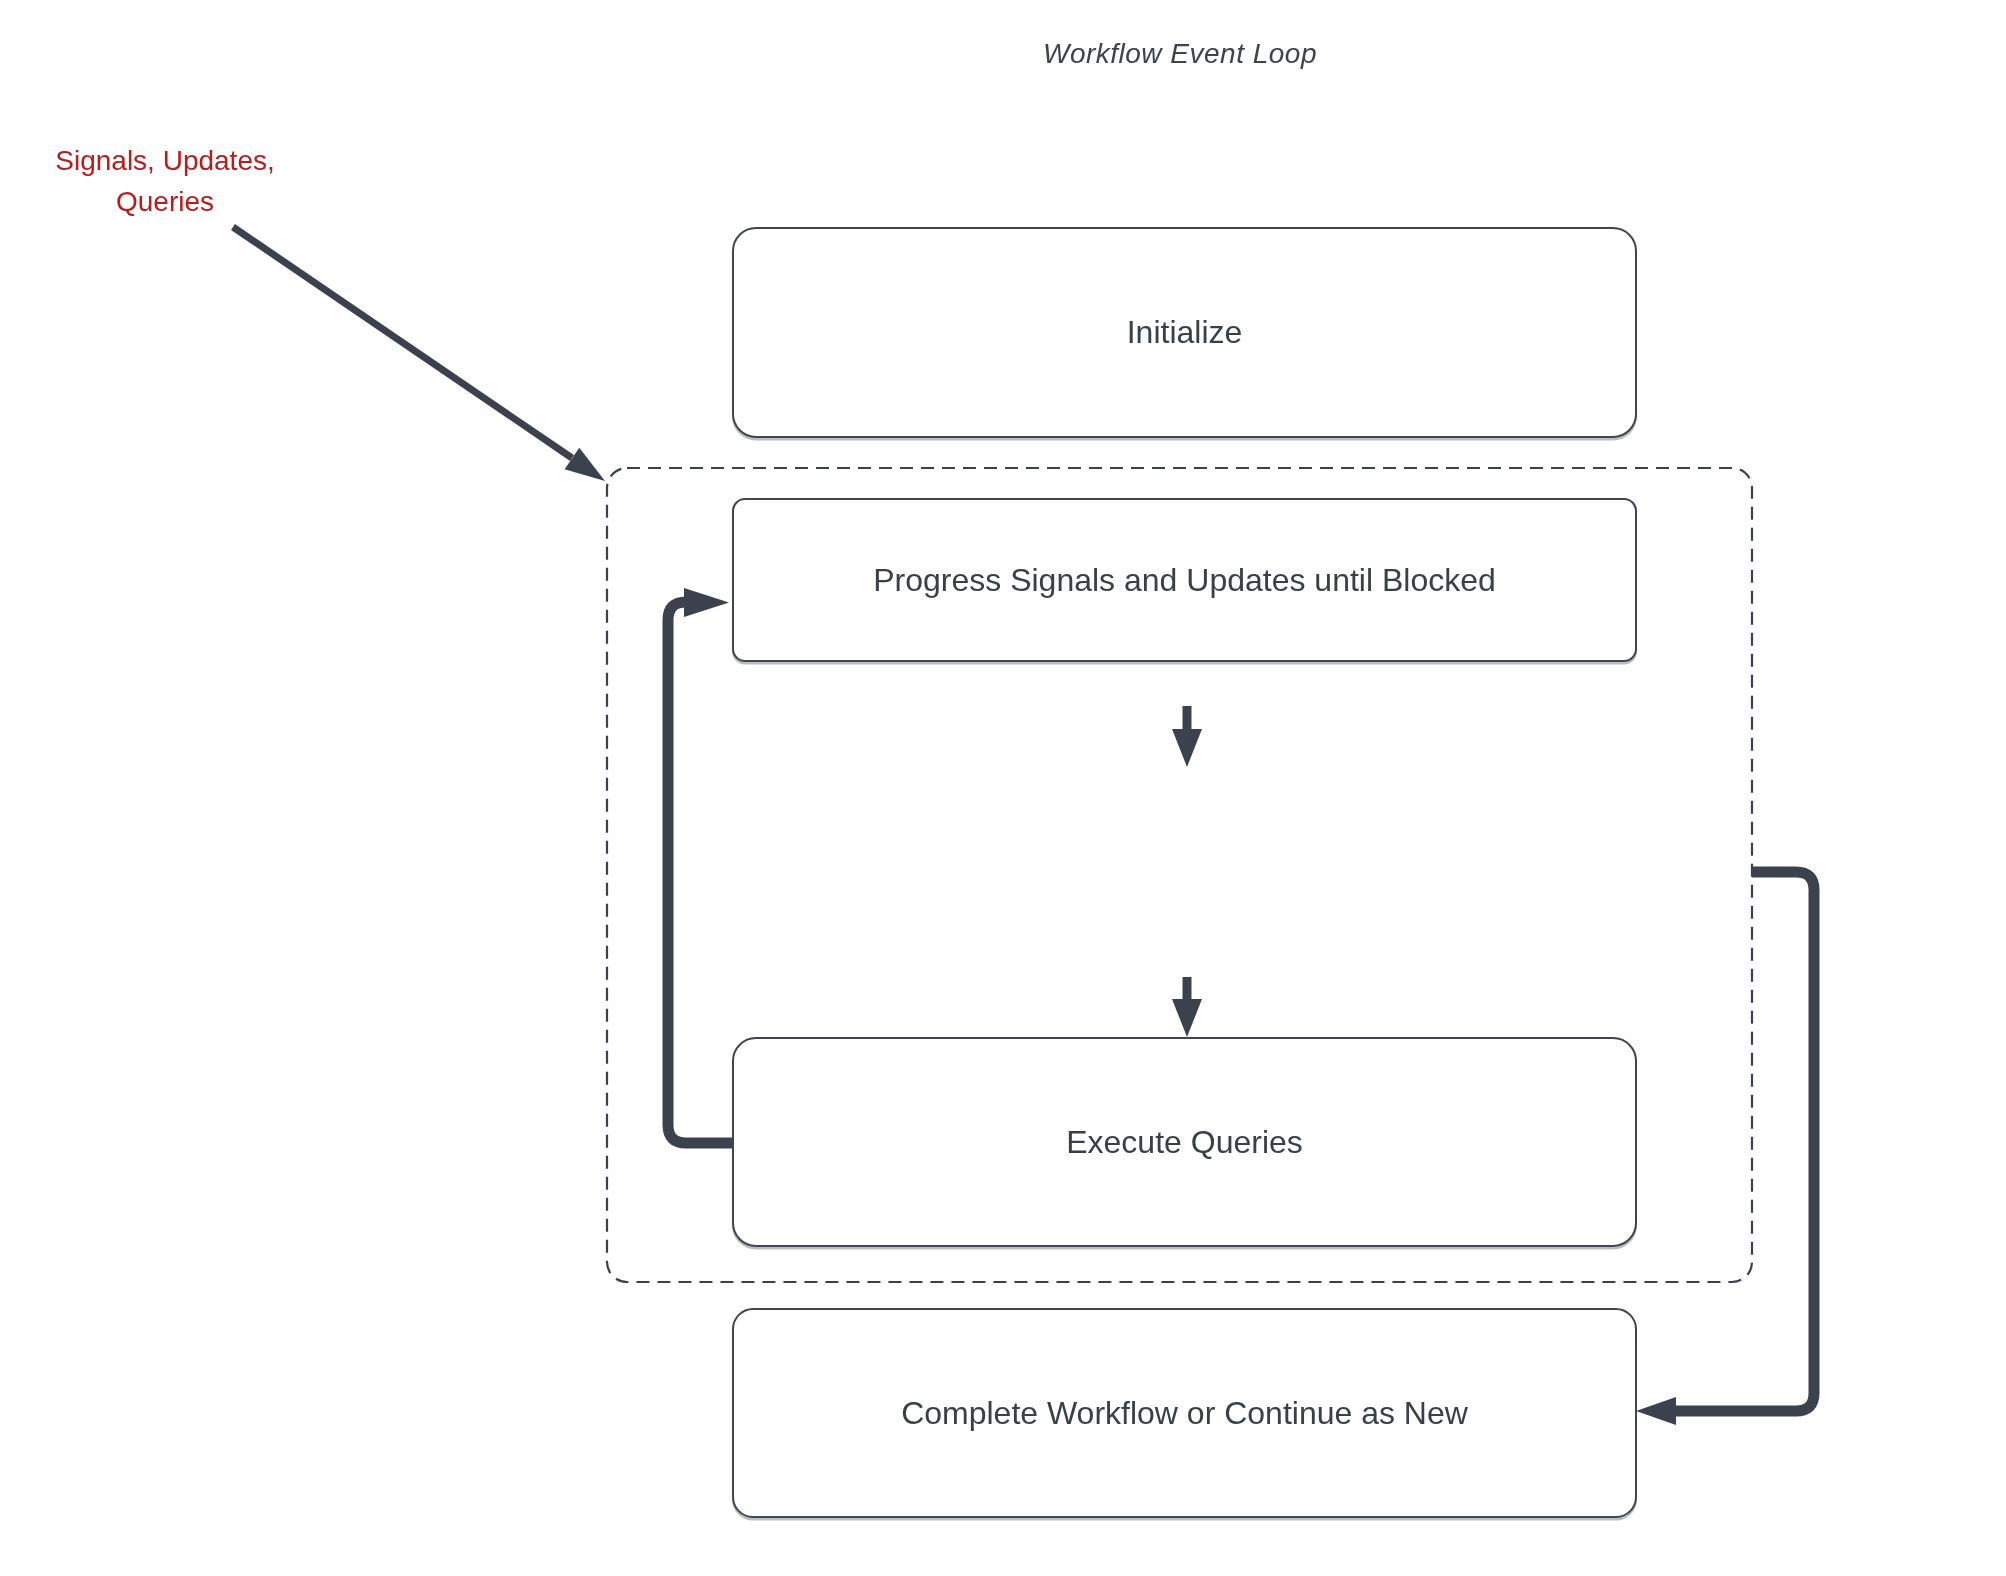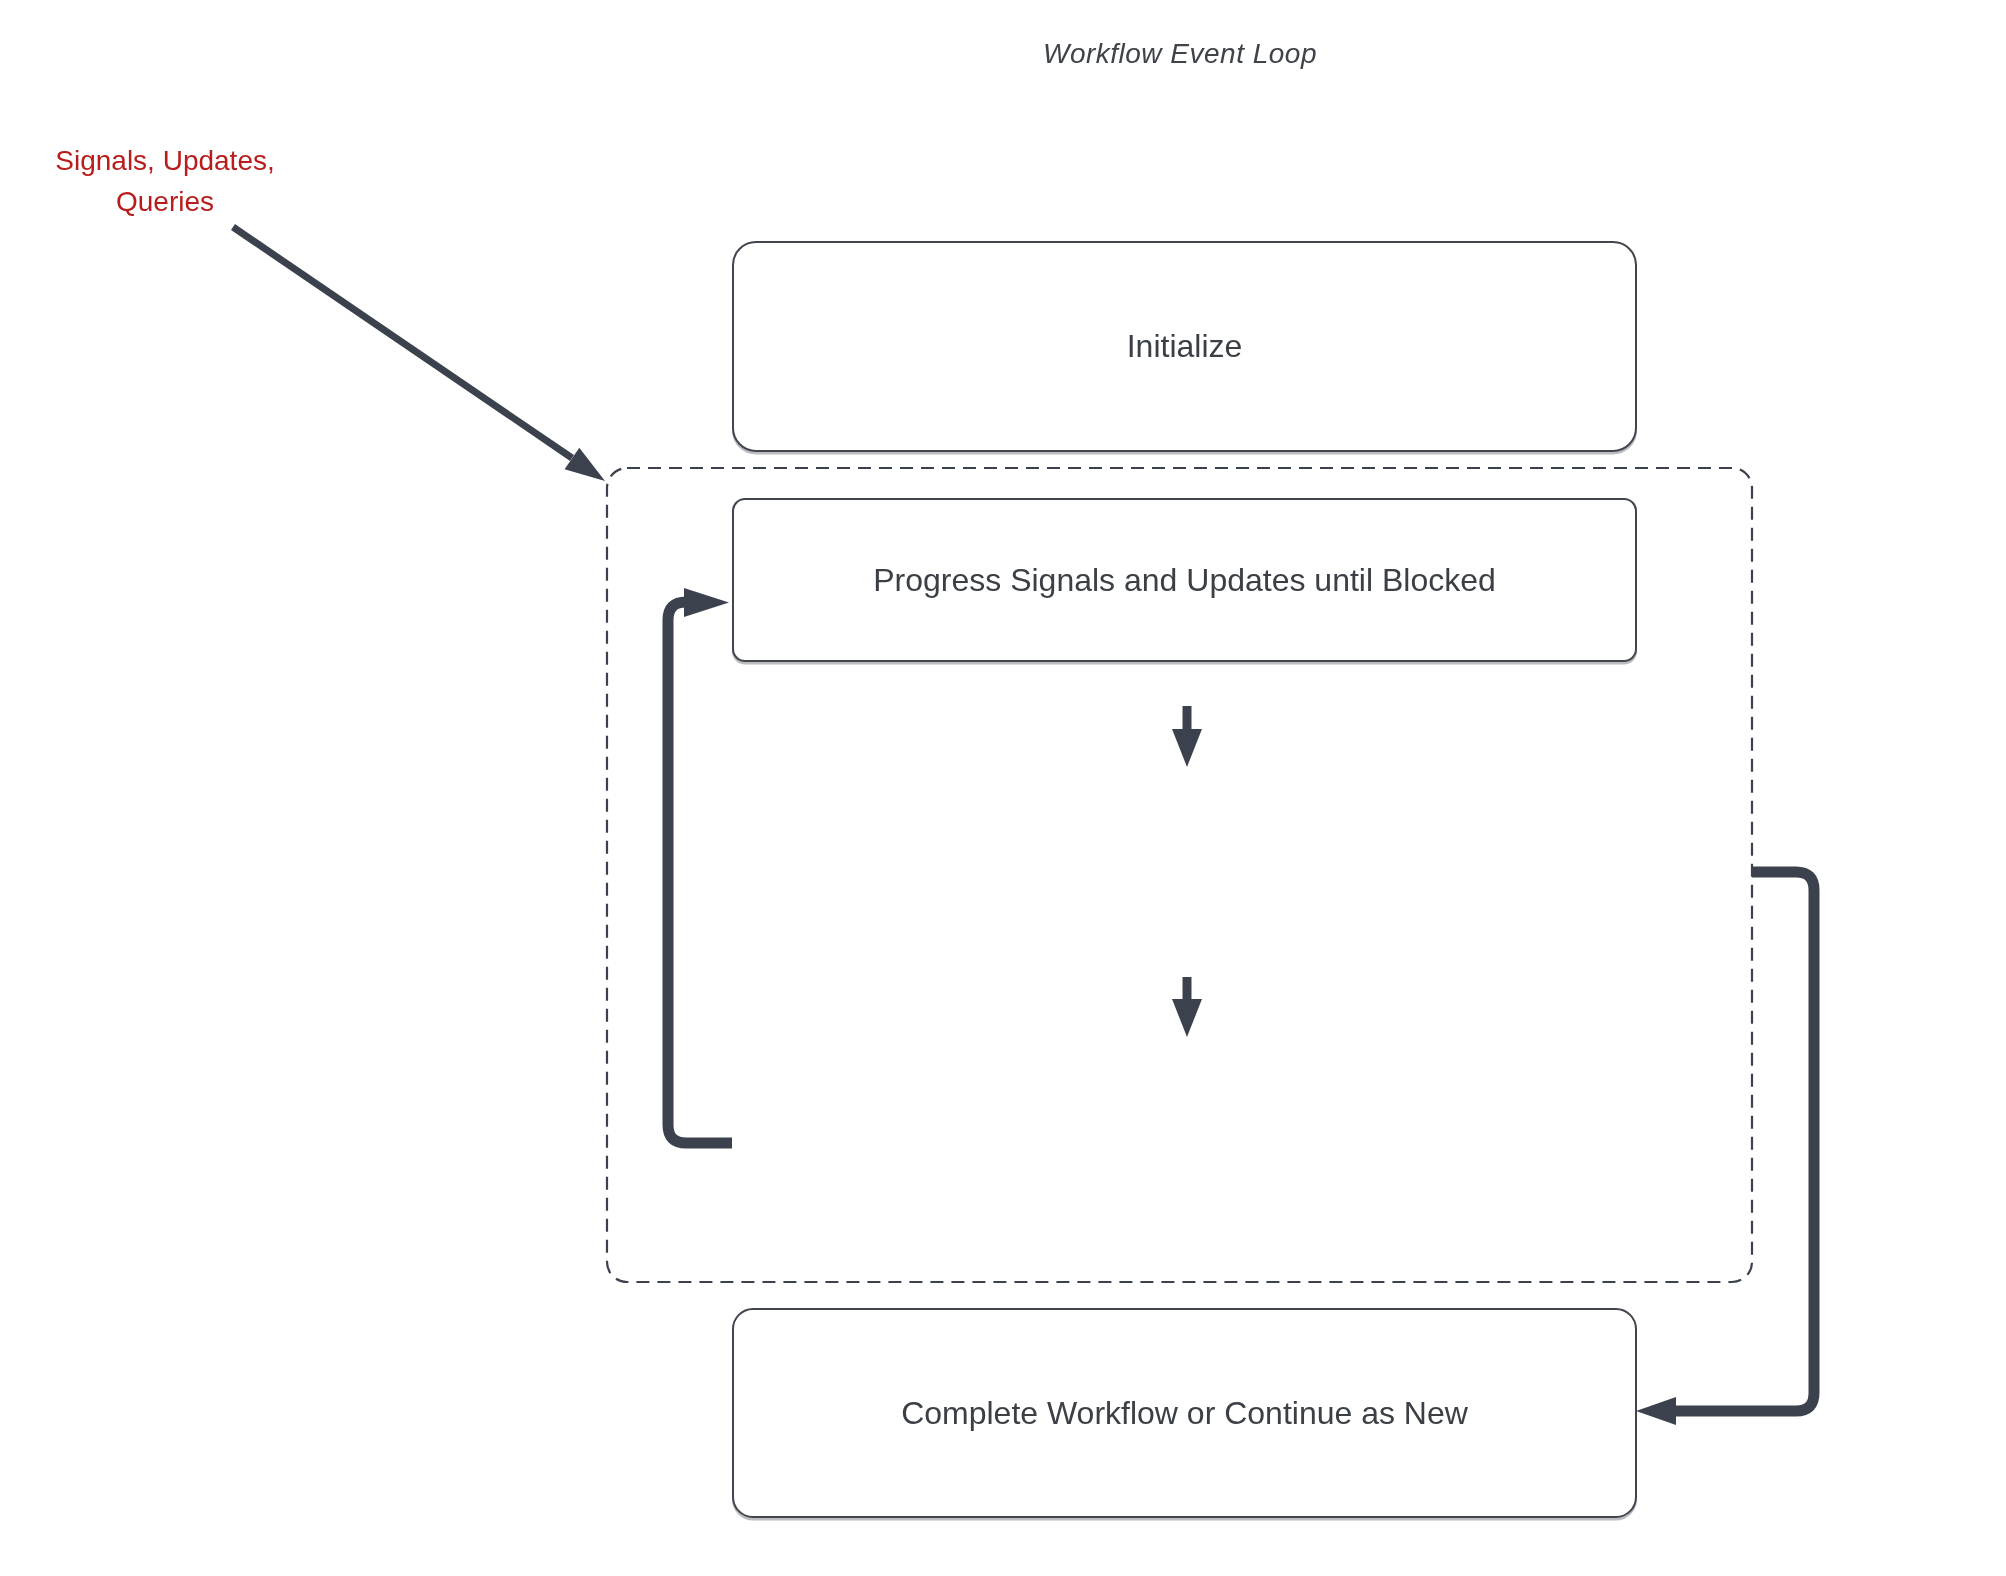"Initialize" .n-initialize { margin-top: 14px -> none }
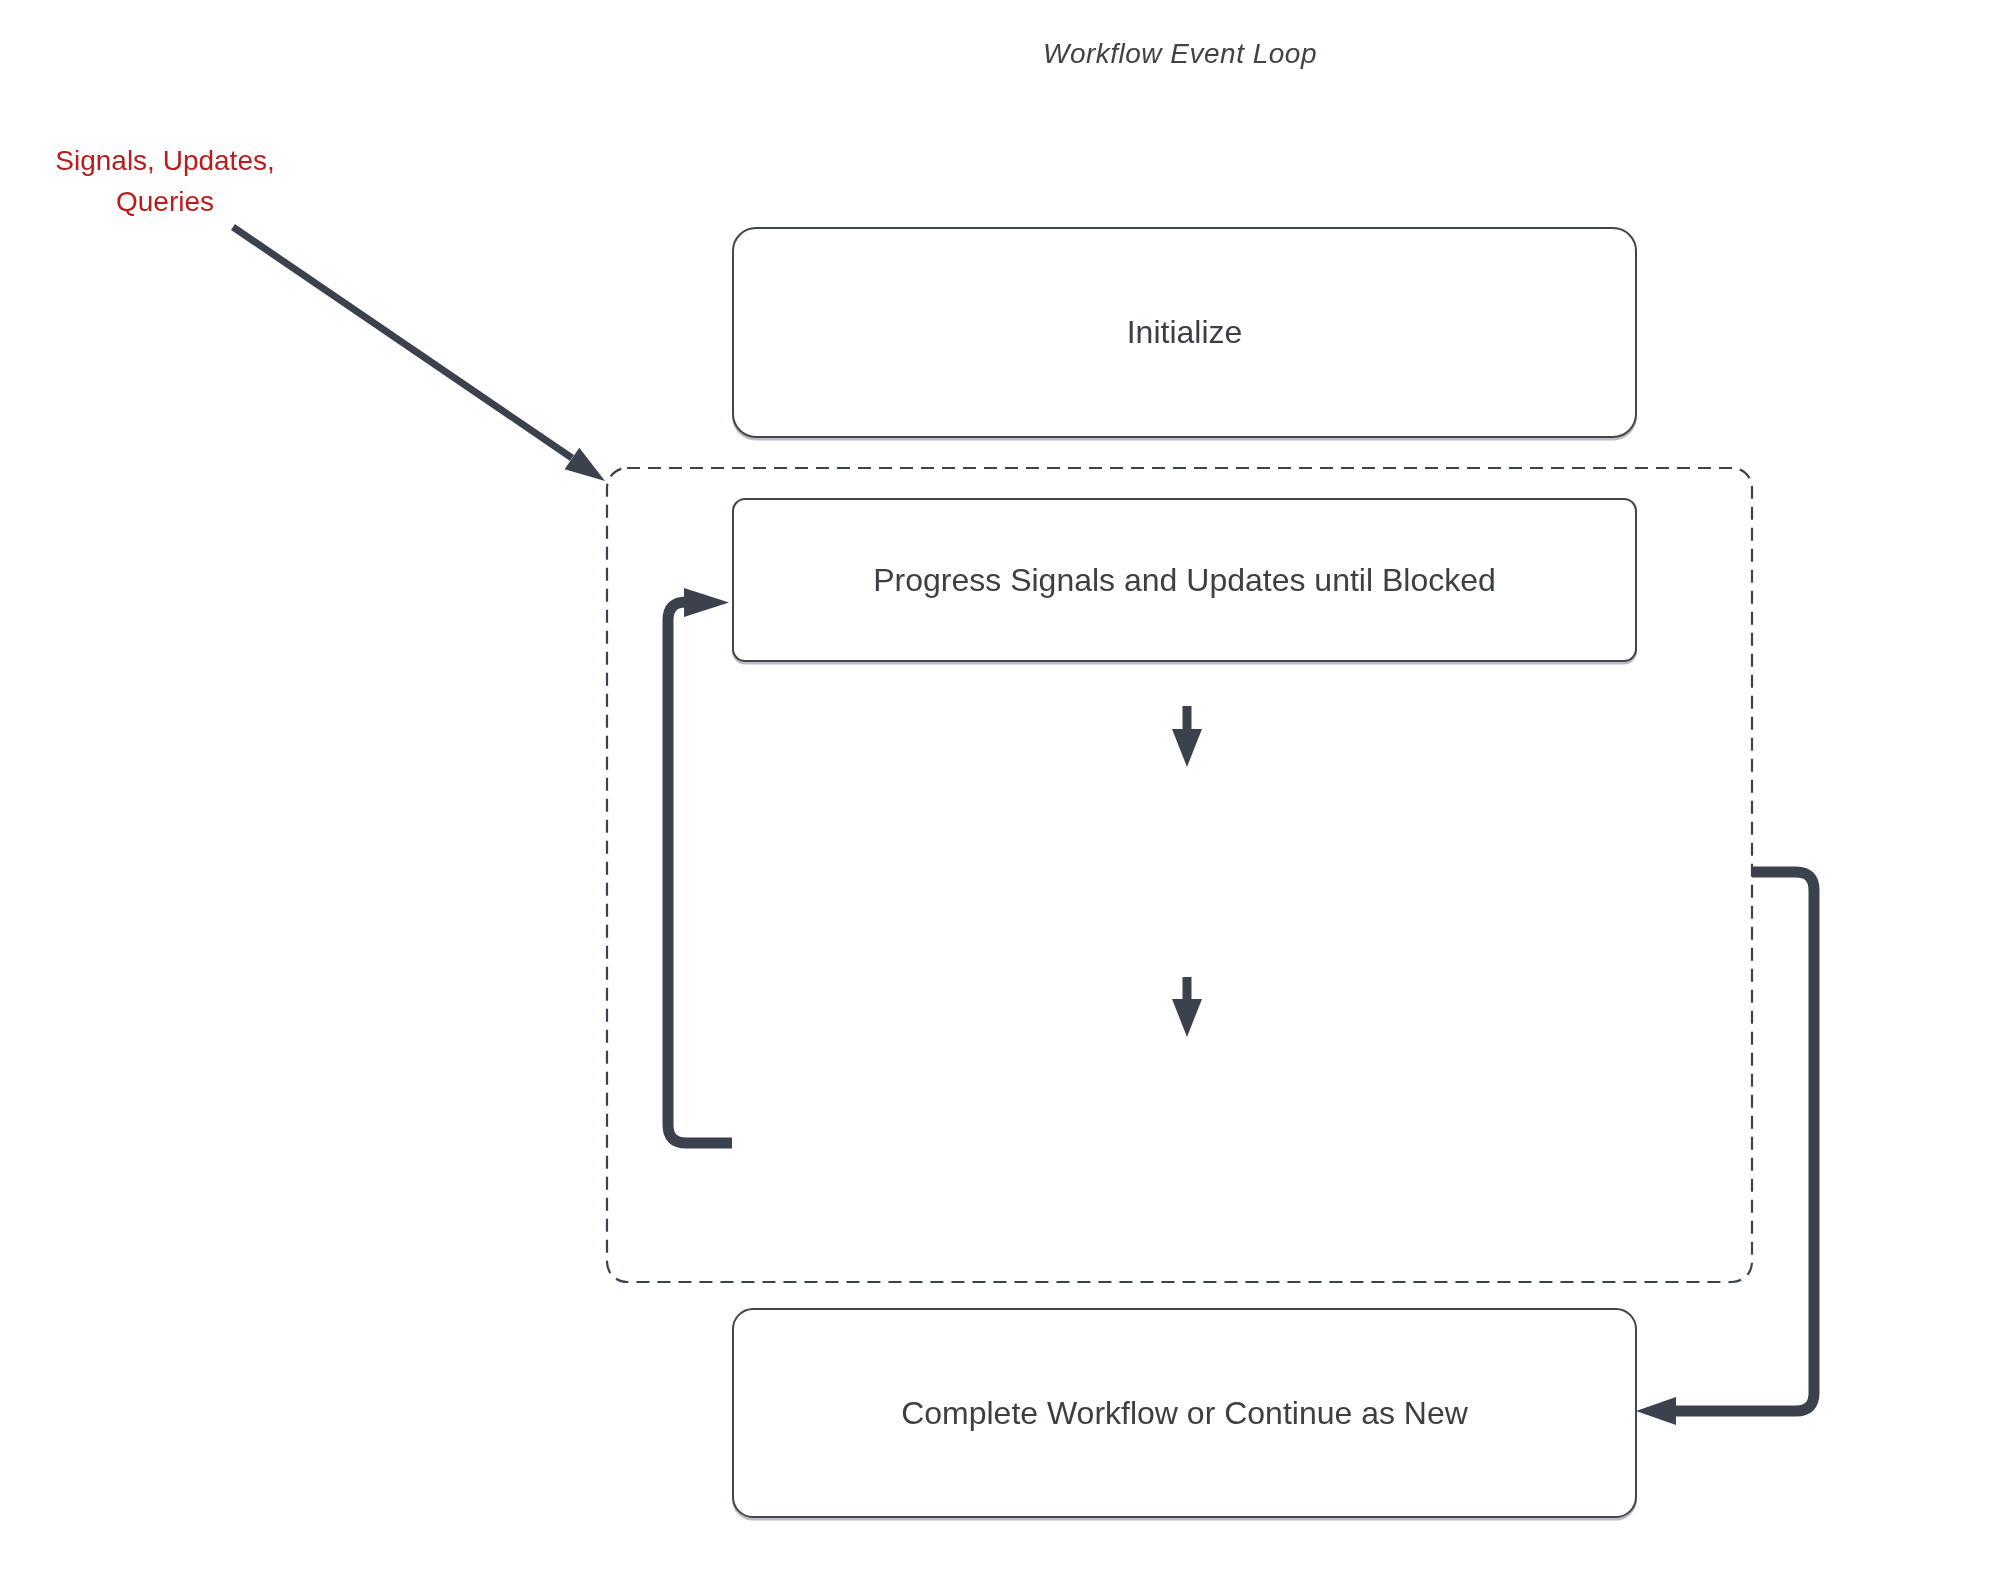"Execute Queries" div.node { html: none -> <div> <span>Execute Queries</span> </div> }
